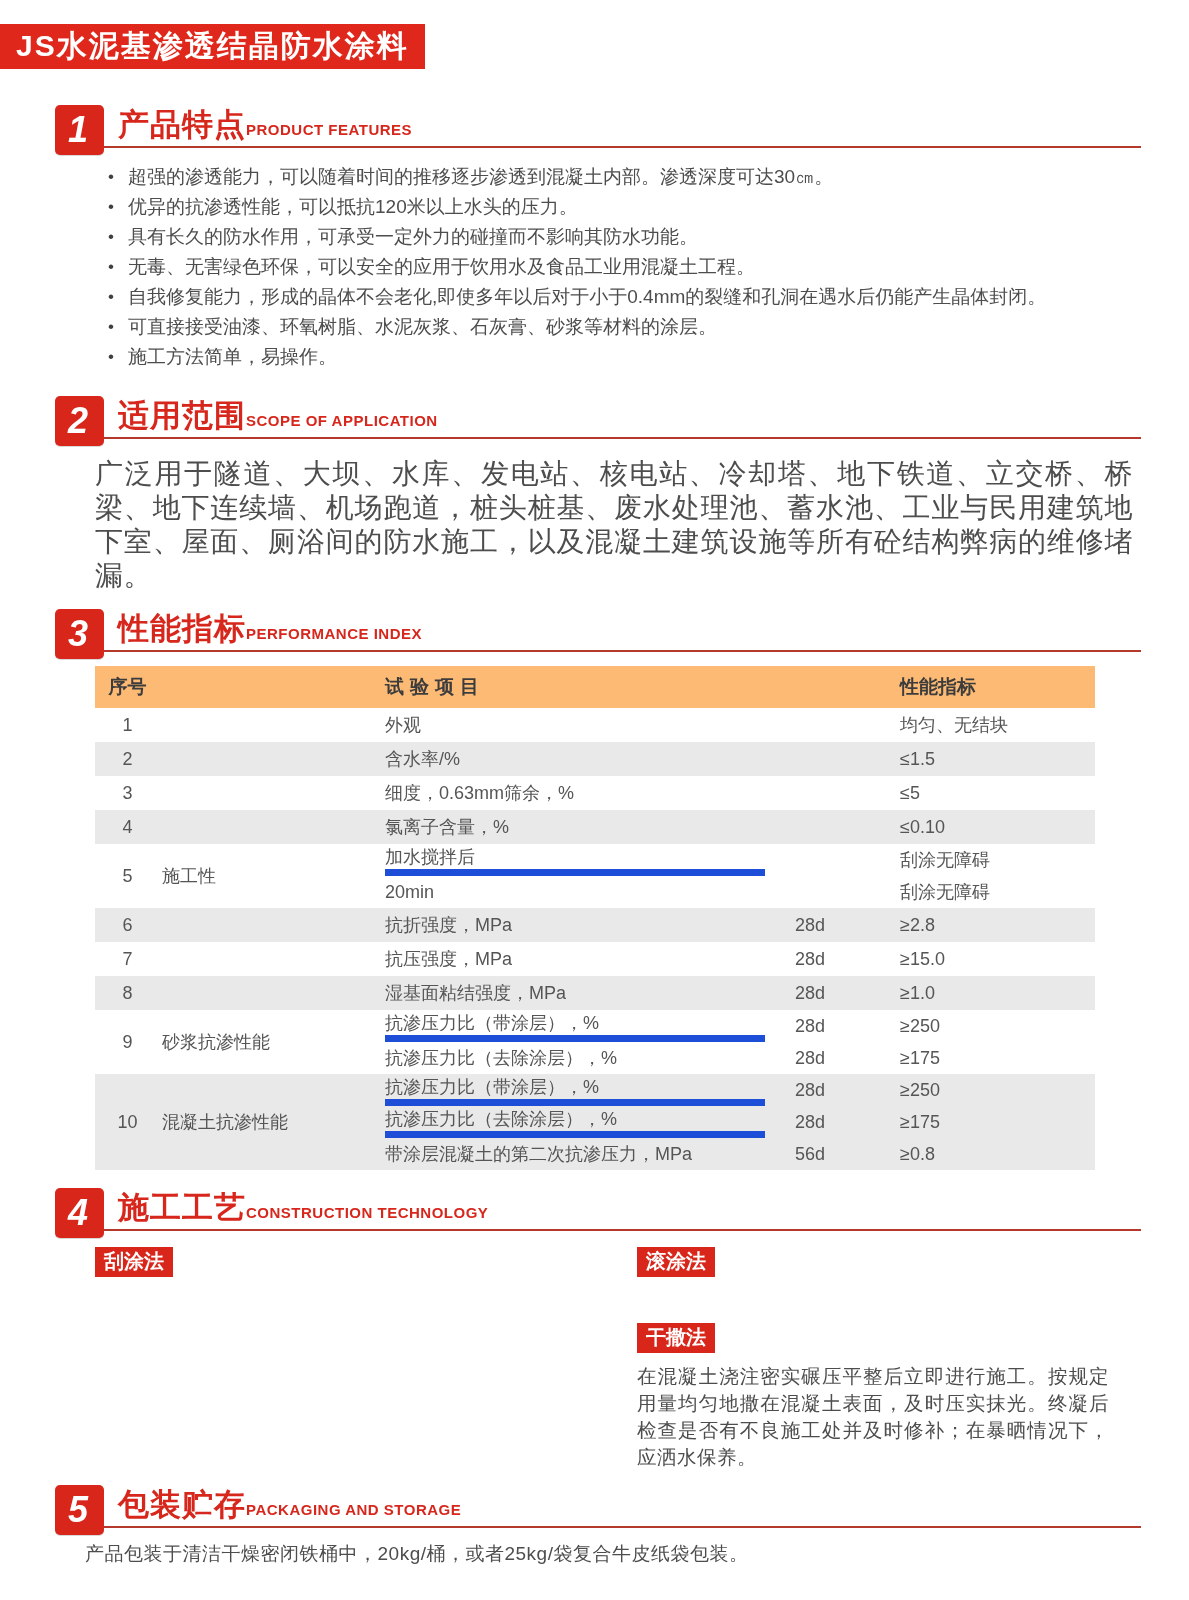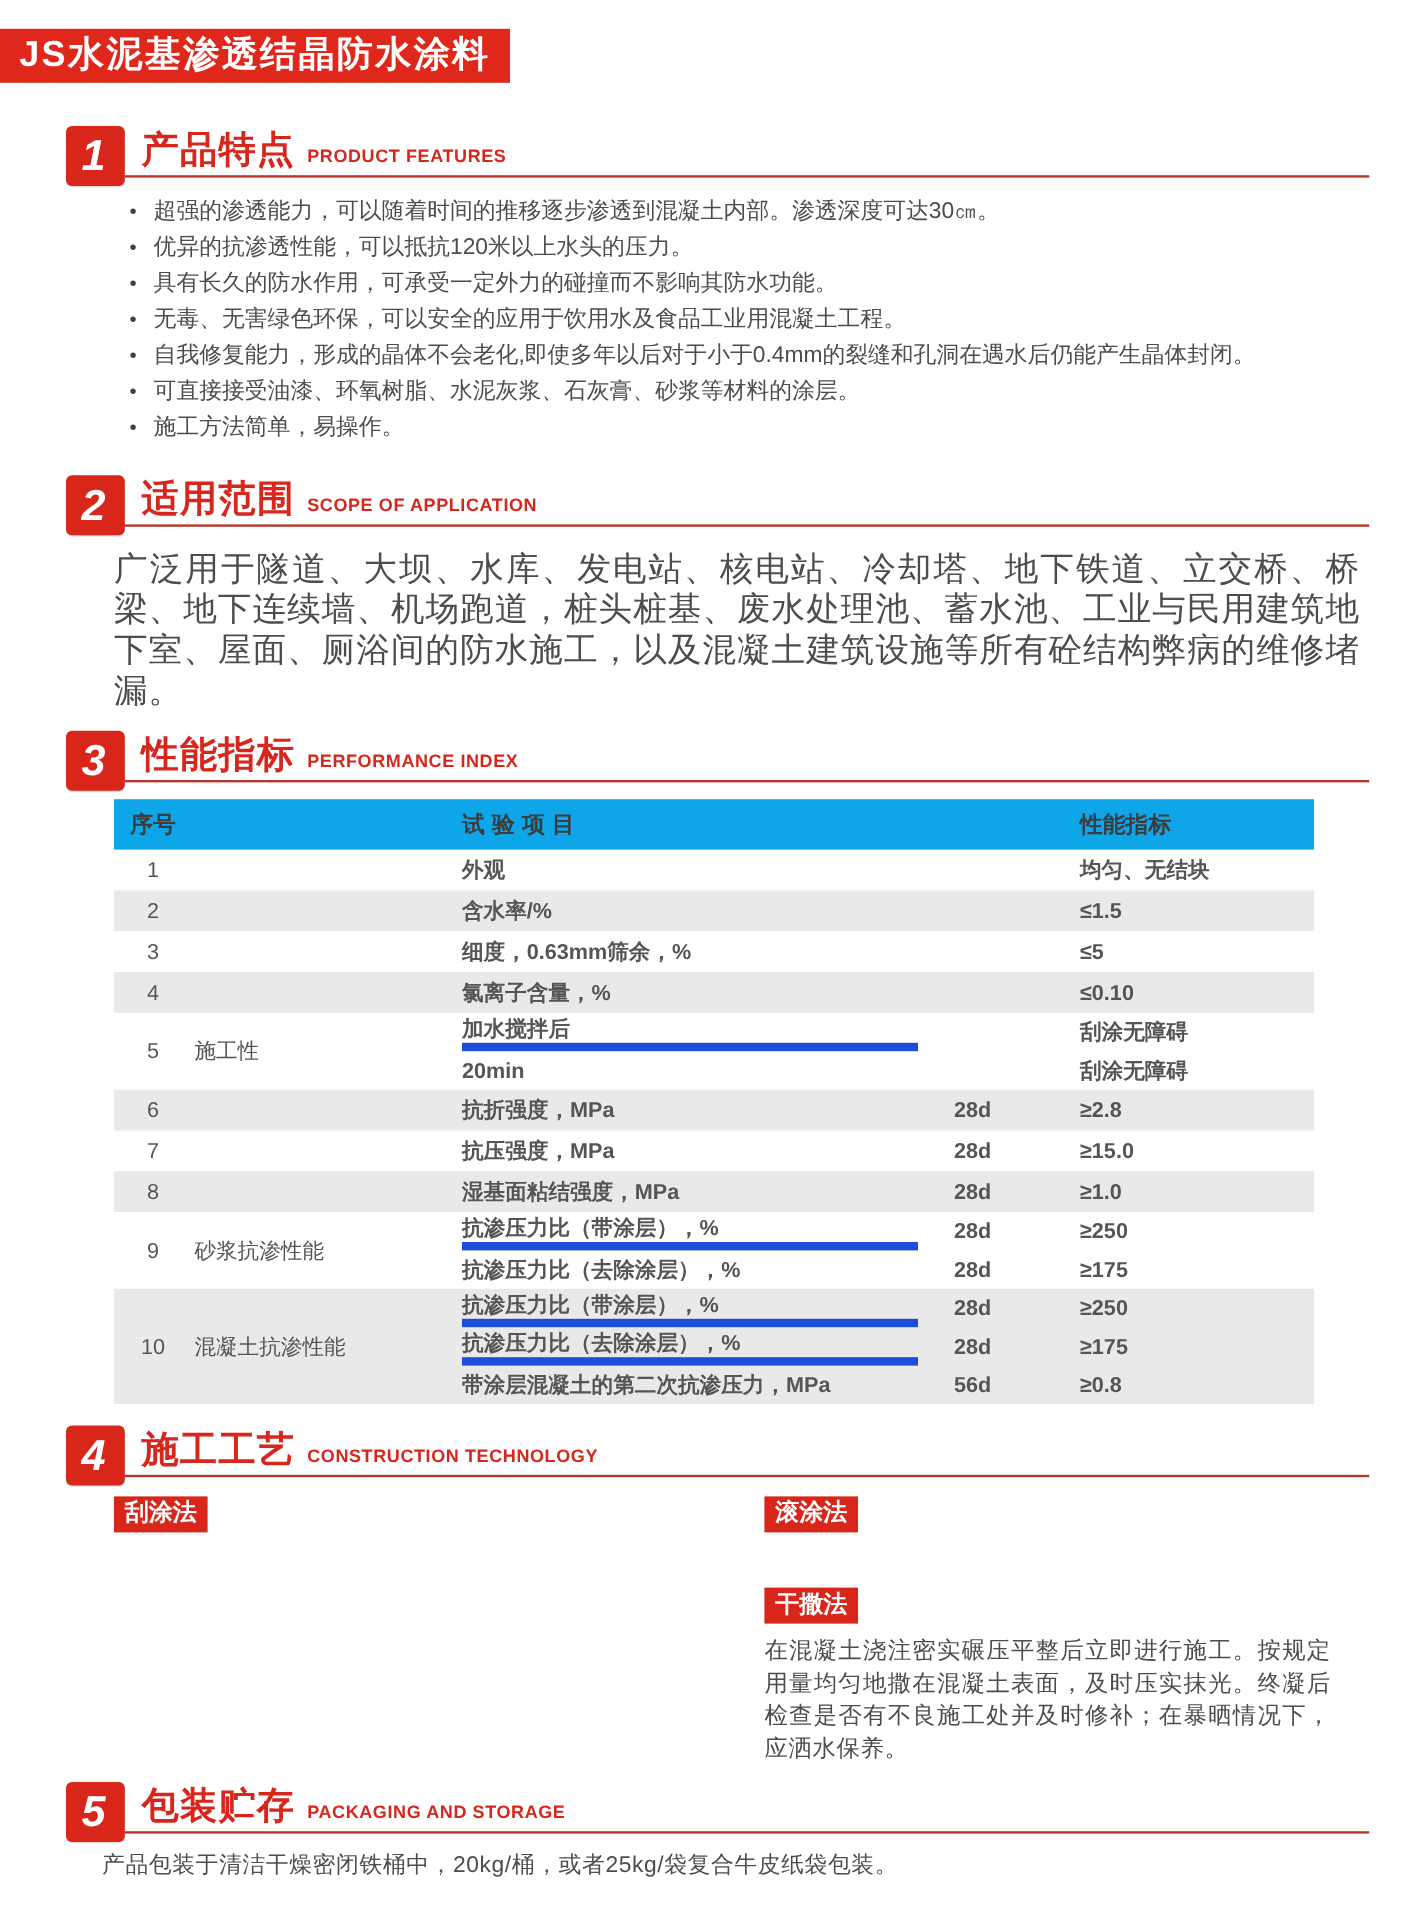"产品特点" .sec-body { gap: 10px -> 0 }
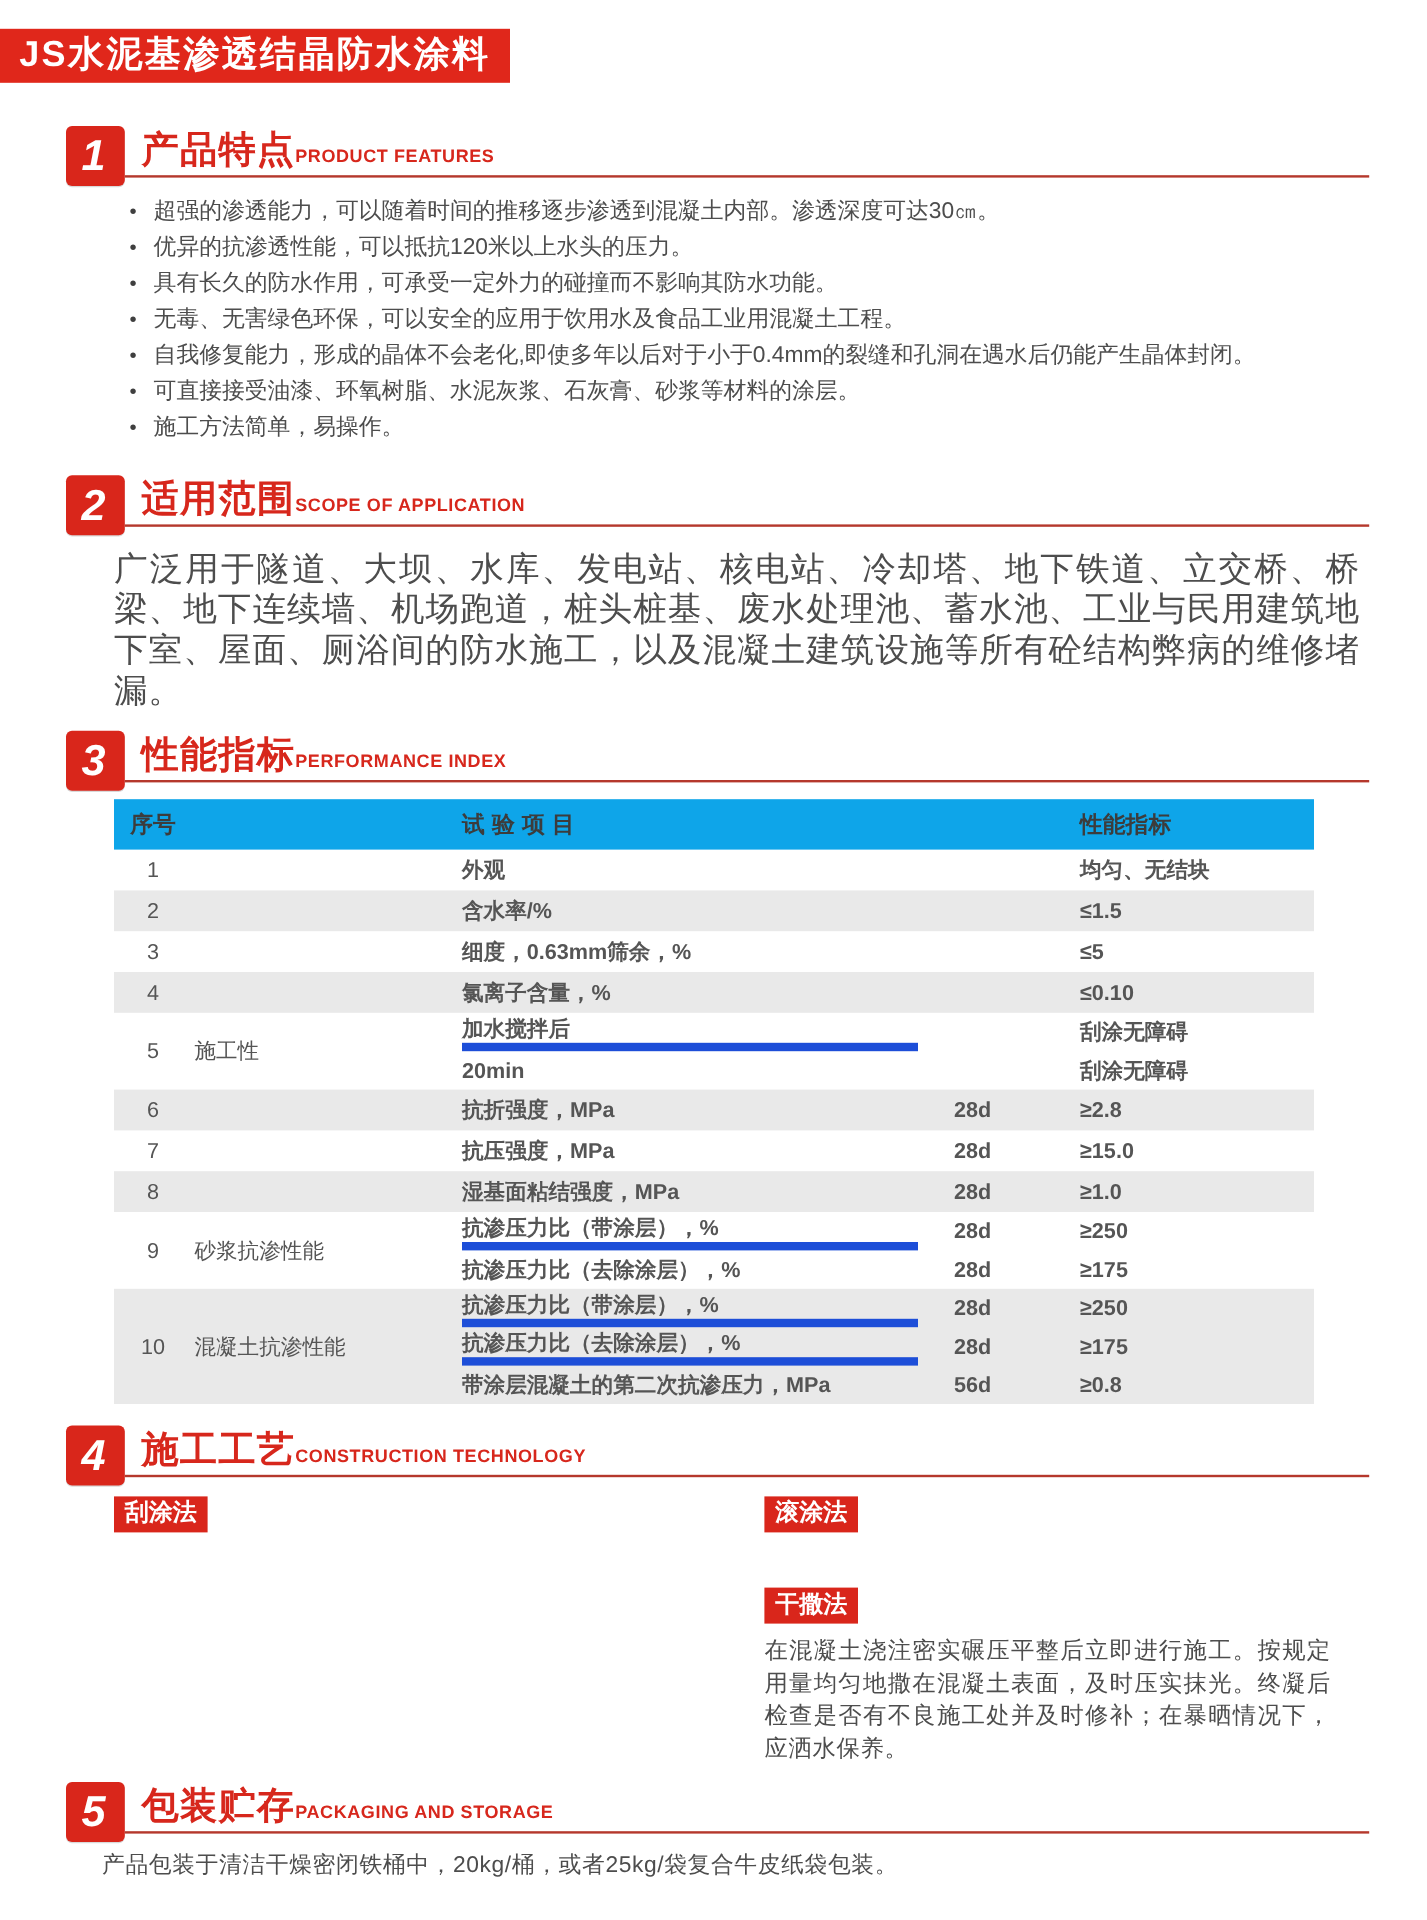"序号" .trow.thead { background: #0ea5e9 -> #fdba74 }
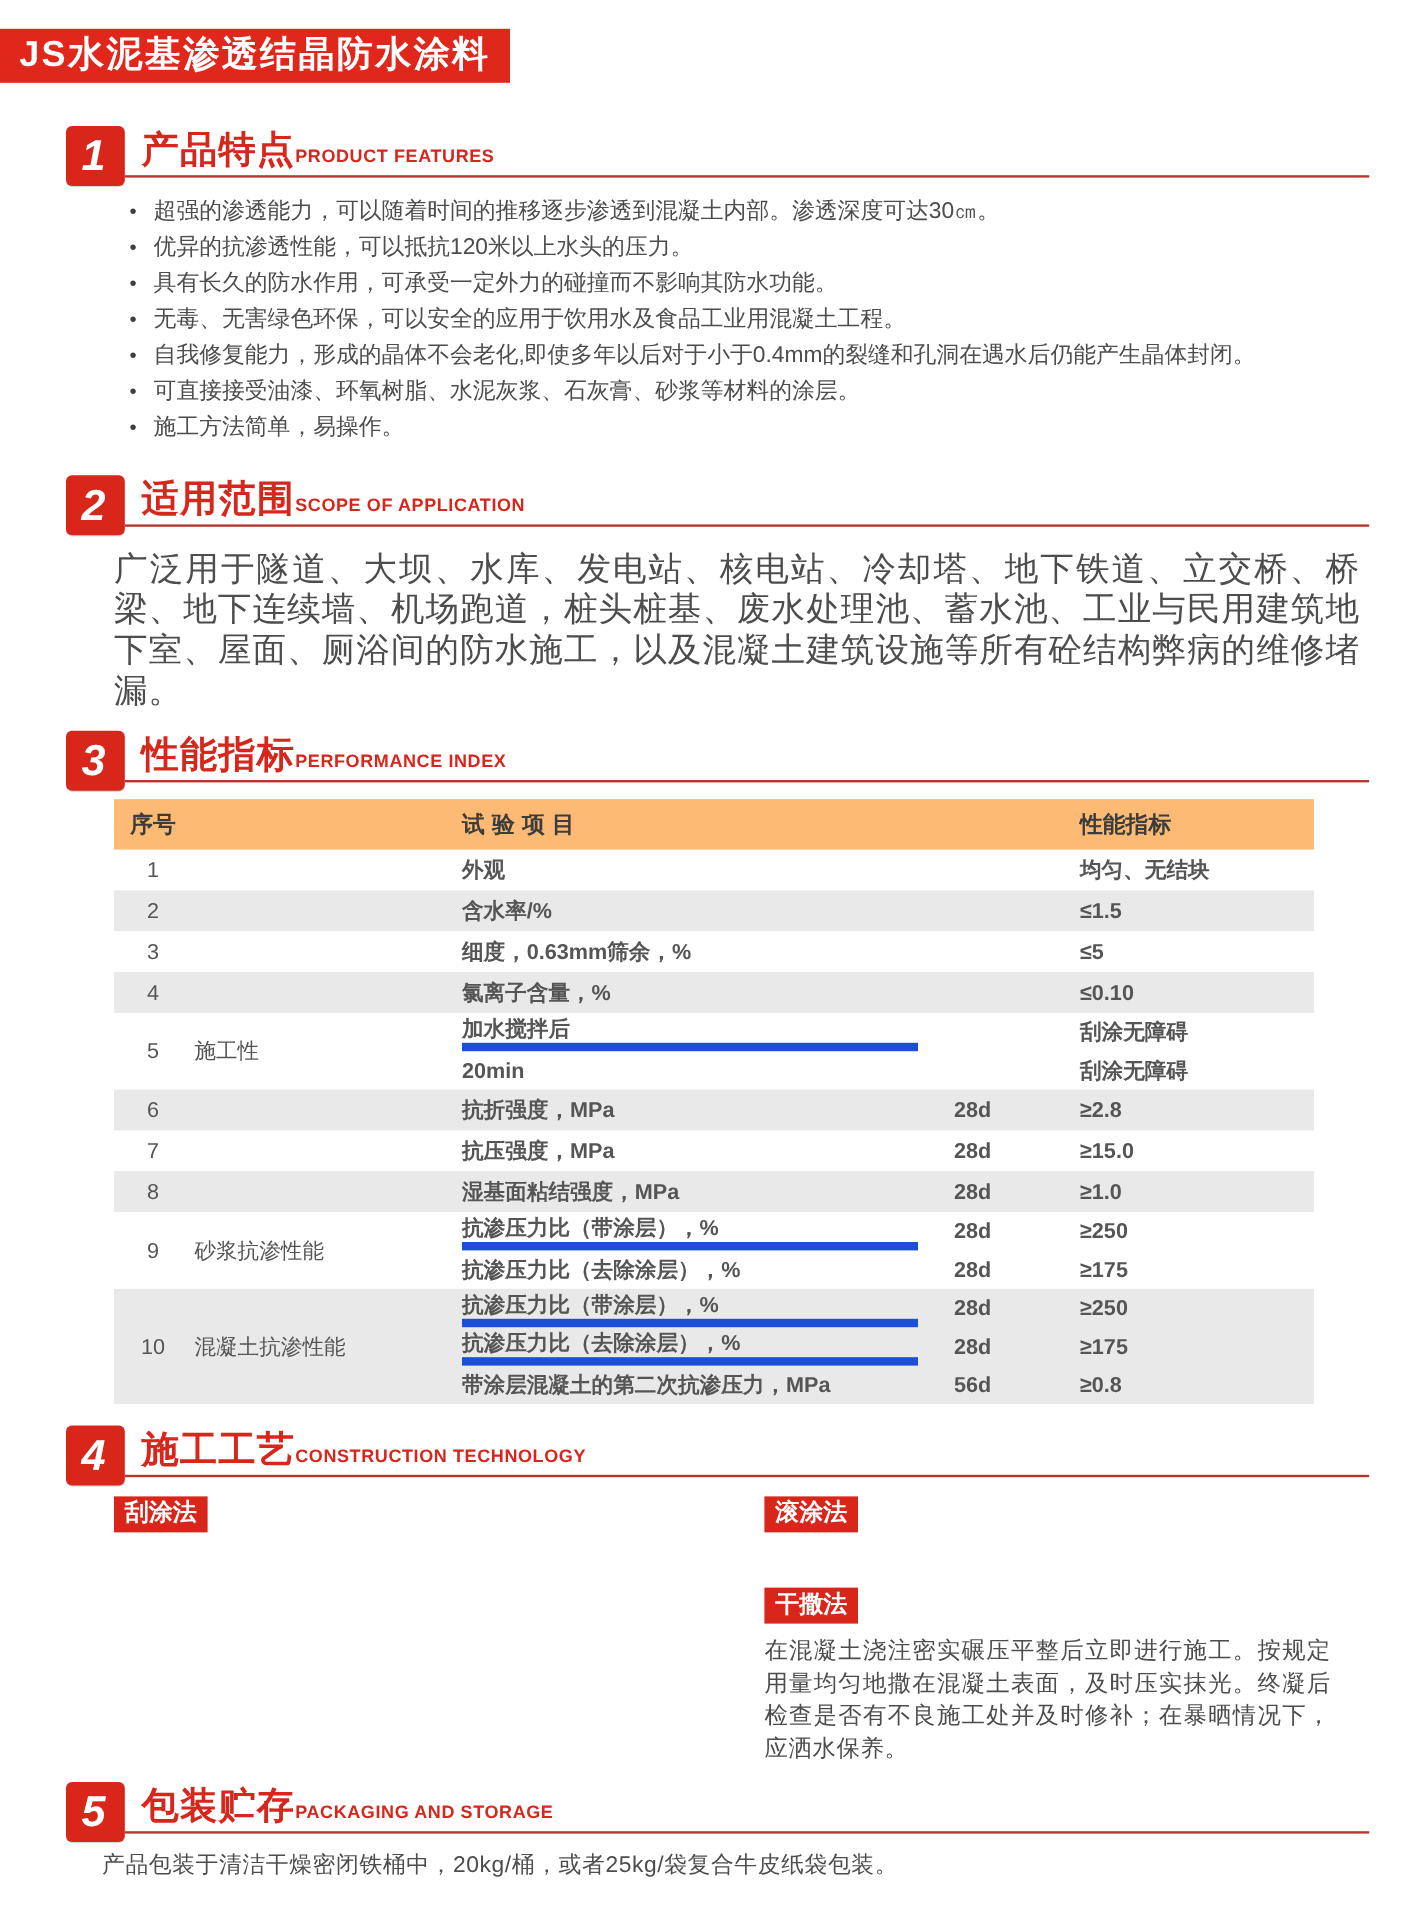"外观" .subrow { font-weight: bold -> none }
